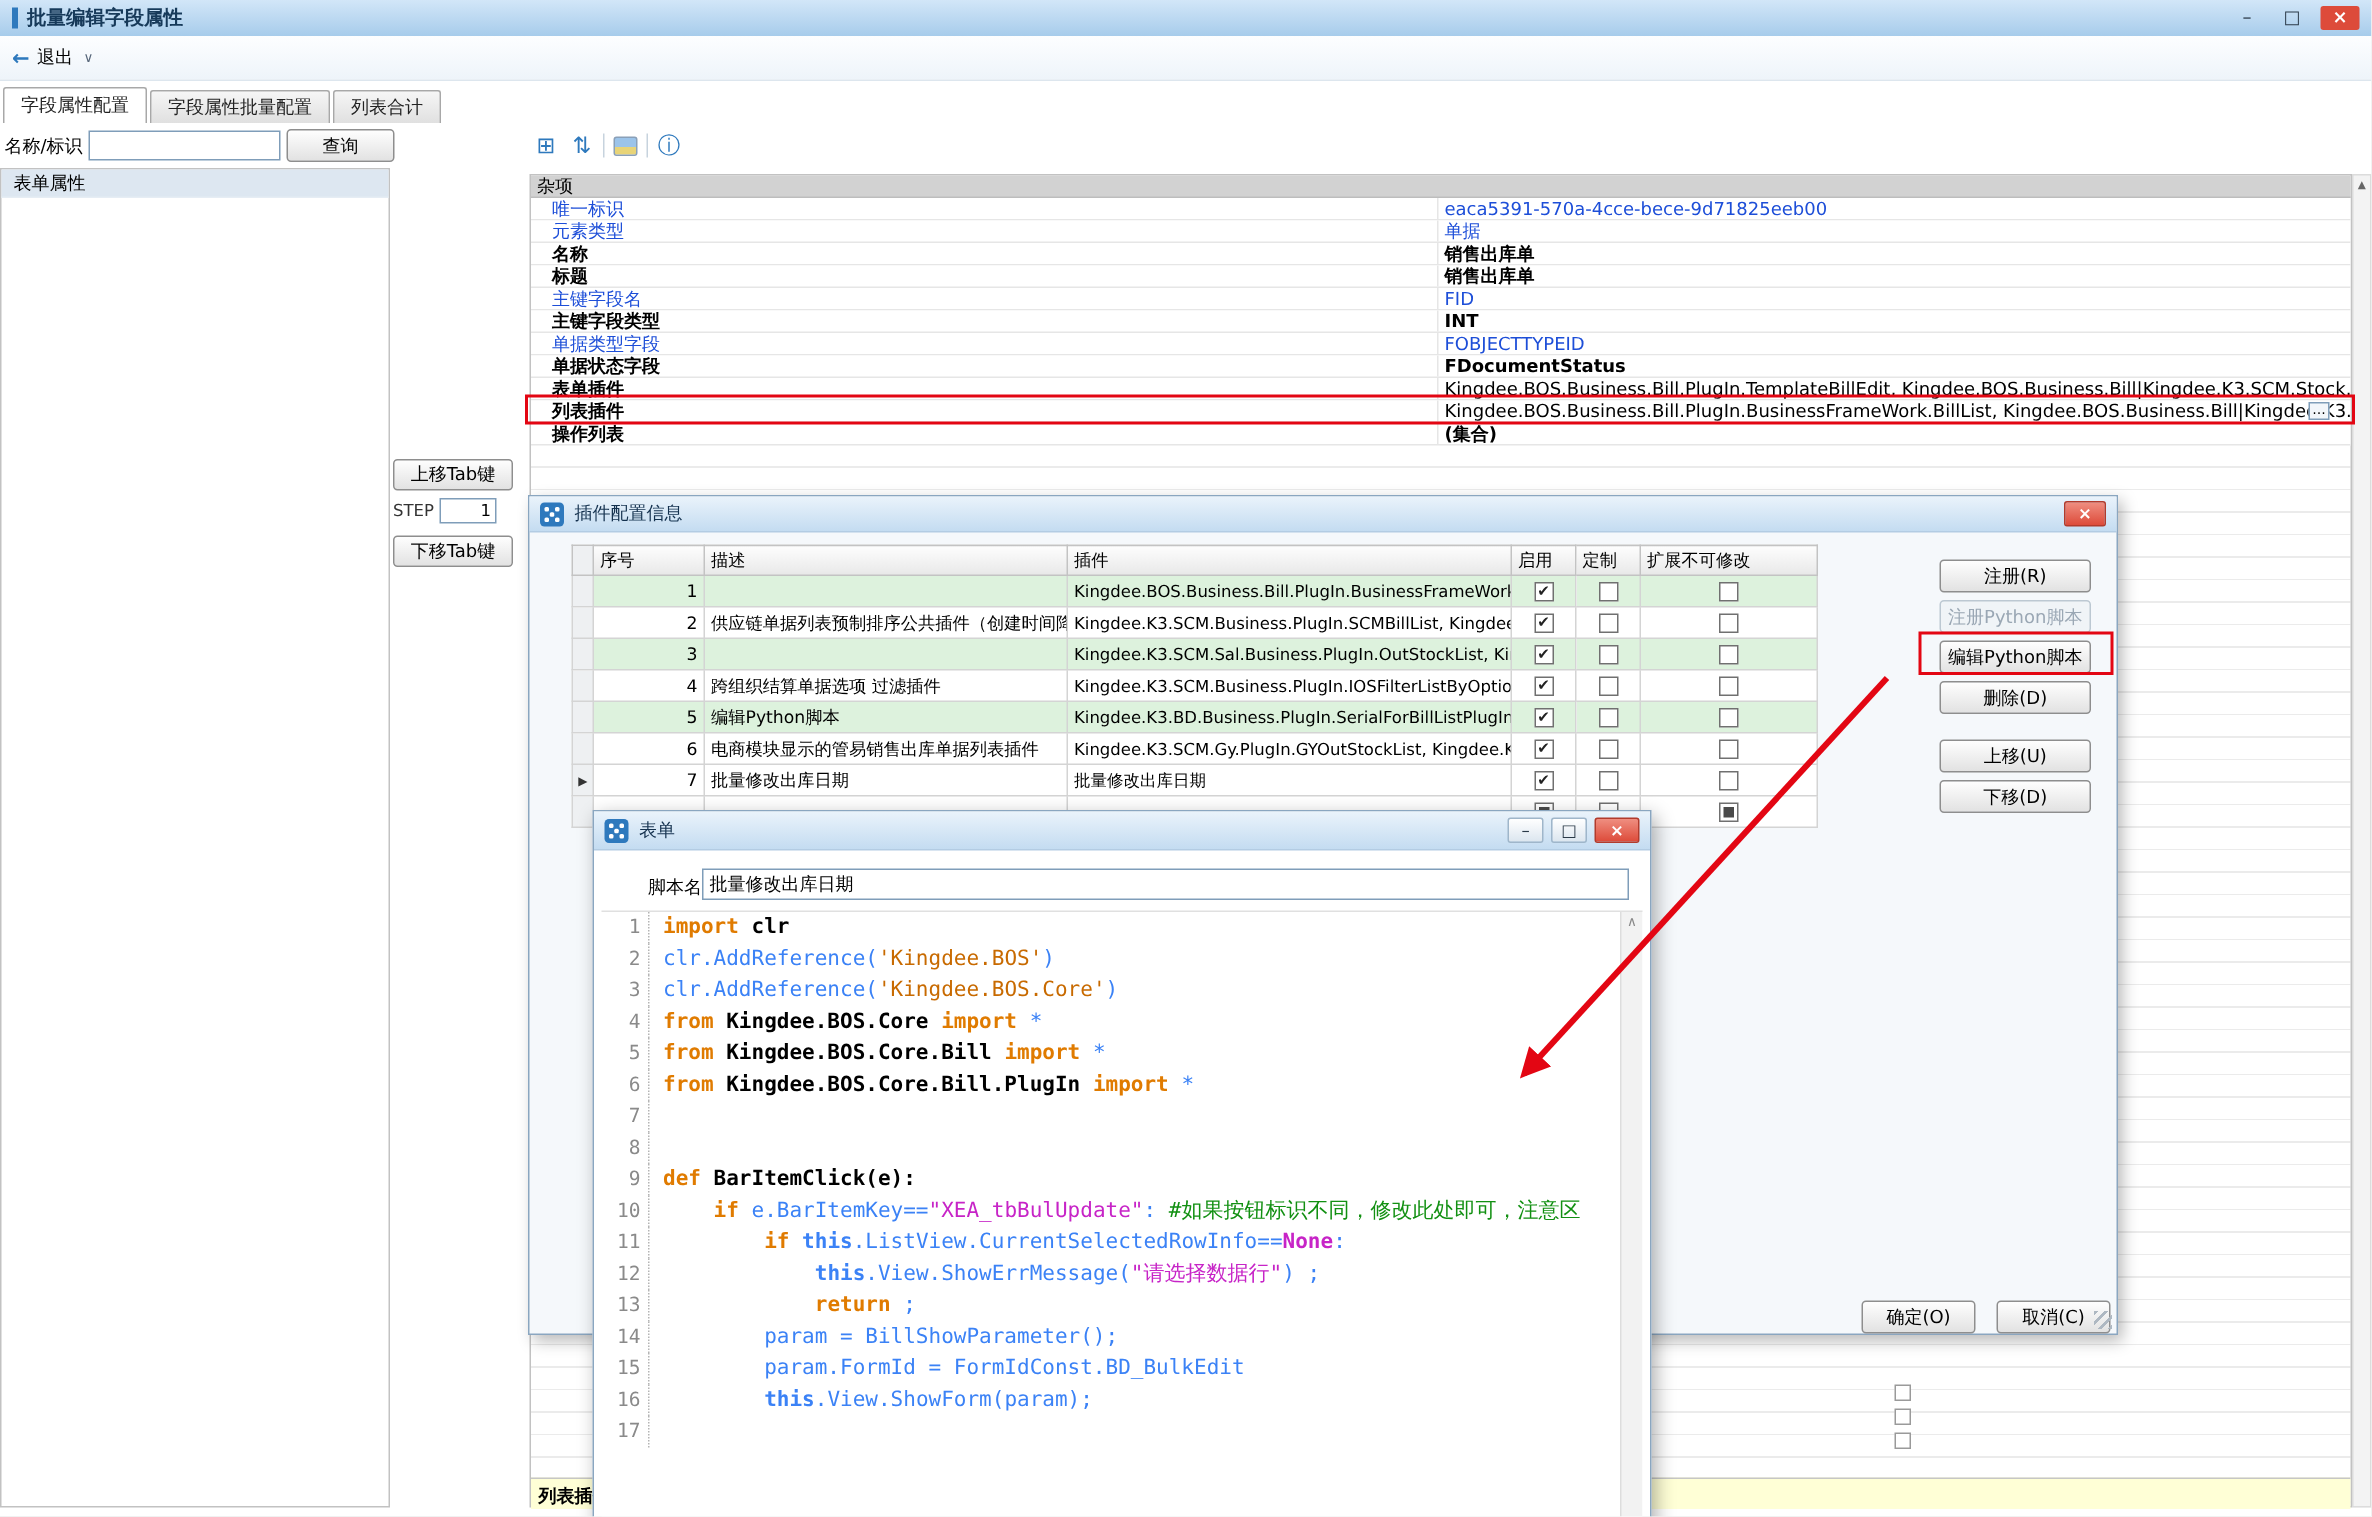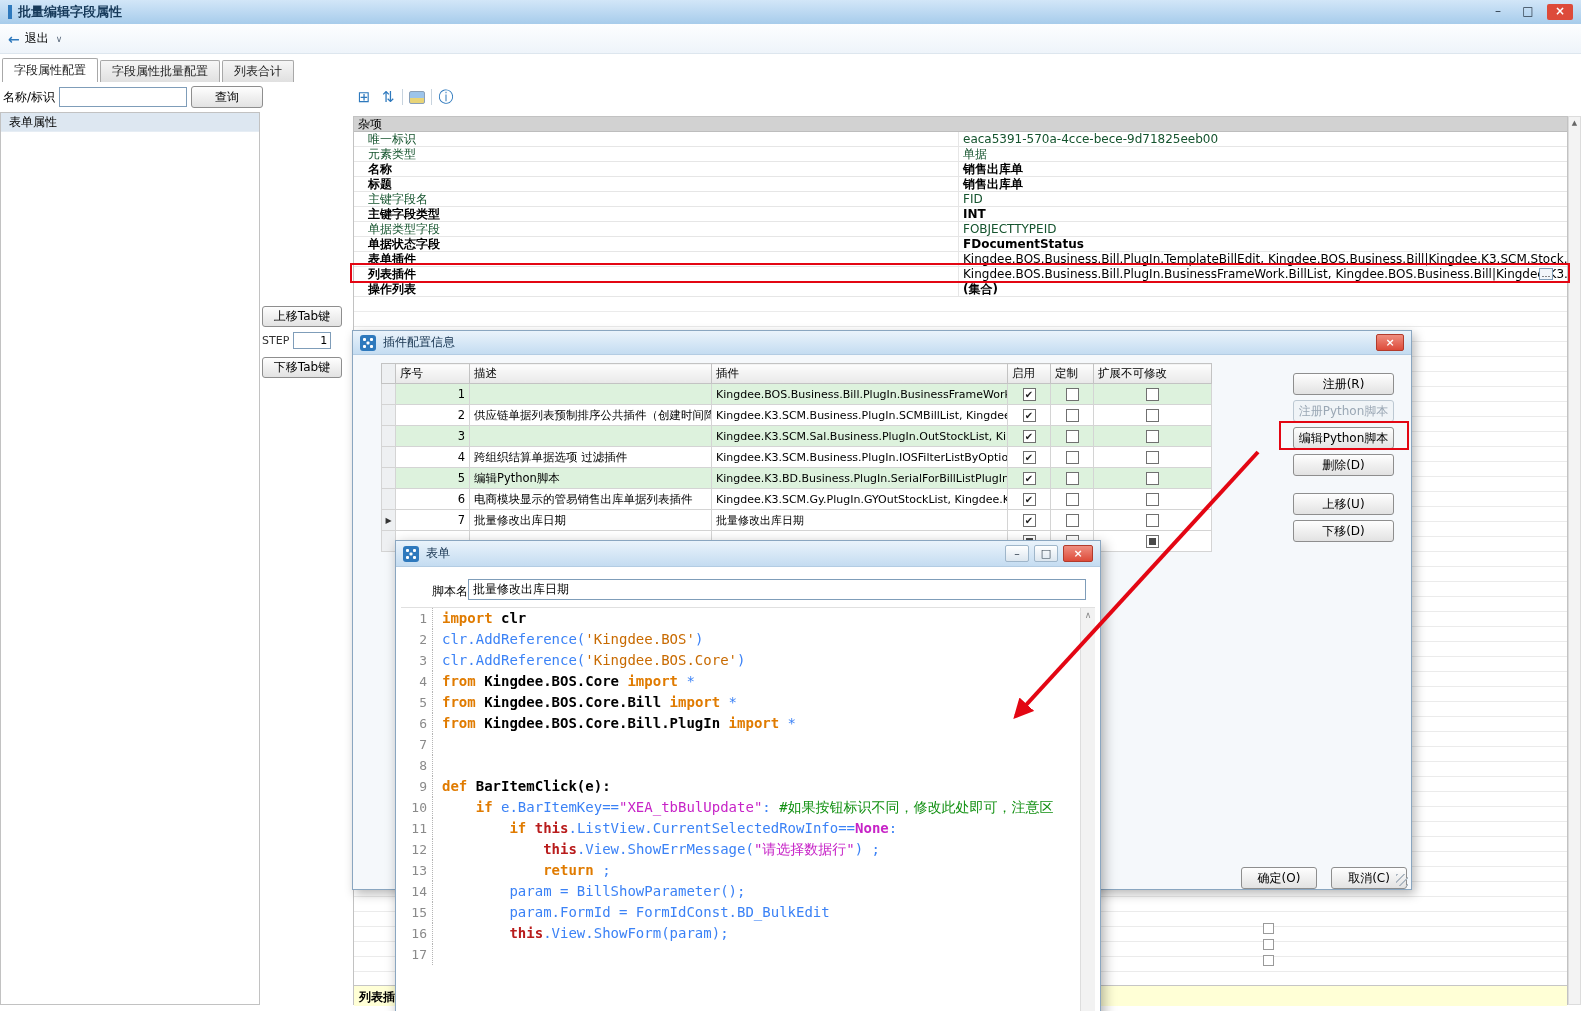"唯一标识" .muted { color: #14532d -> #1d4ed8 }
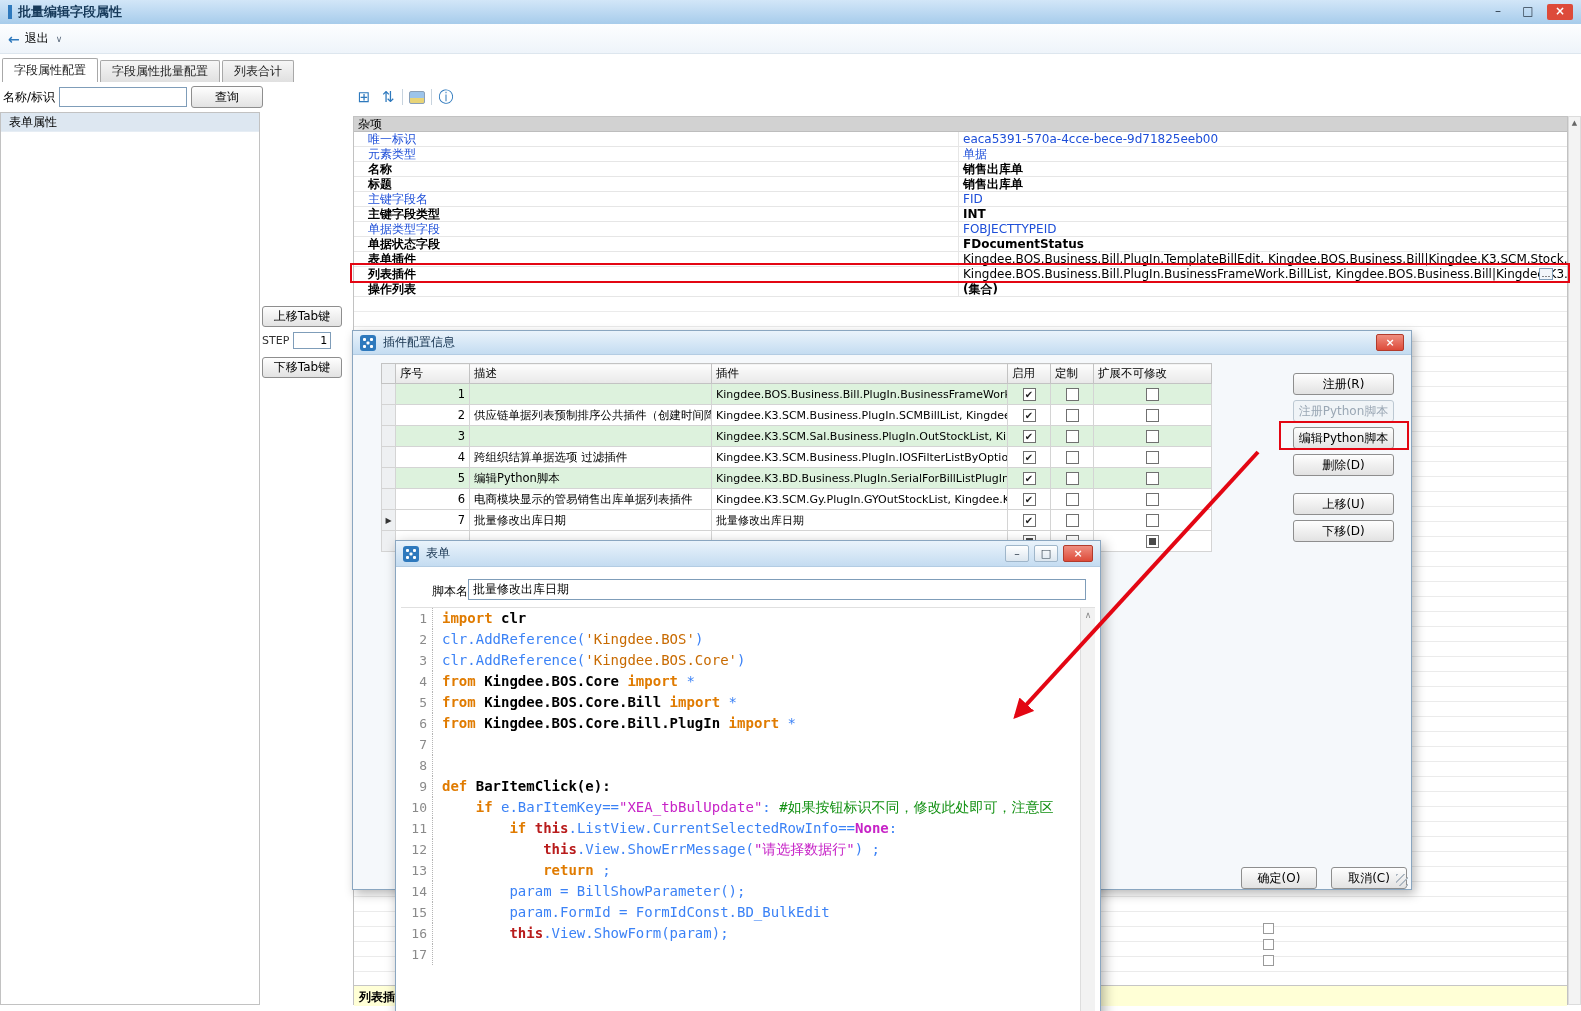"this" .c-this { color: #b91c1c -> #3b82f6 }
